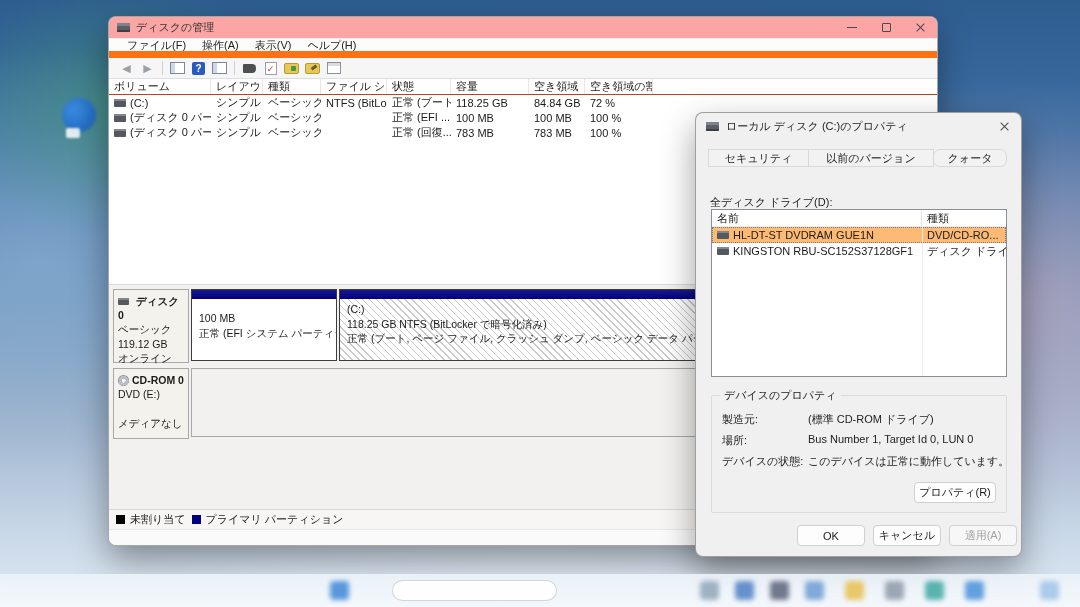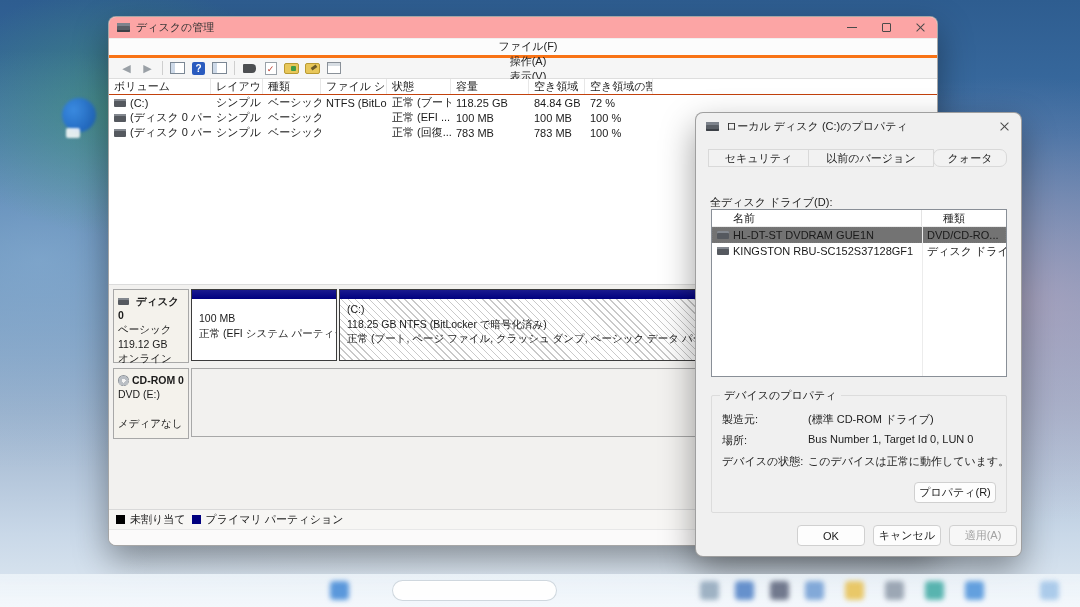"ファイル(F)" .menubar { border-bottom: 3px solid #f97316 -> 7px solid #f97316; flex-direction: column -> none }
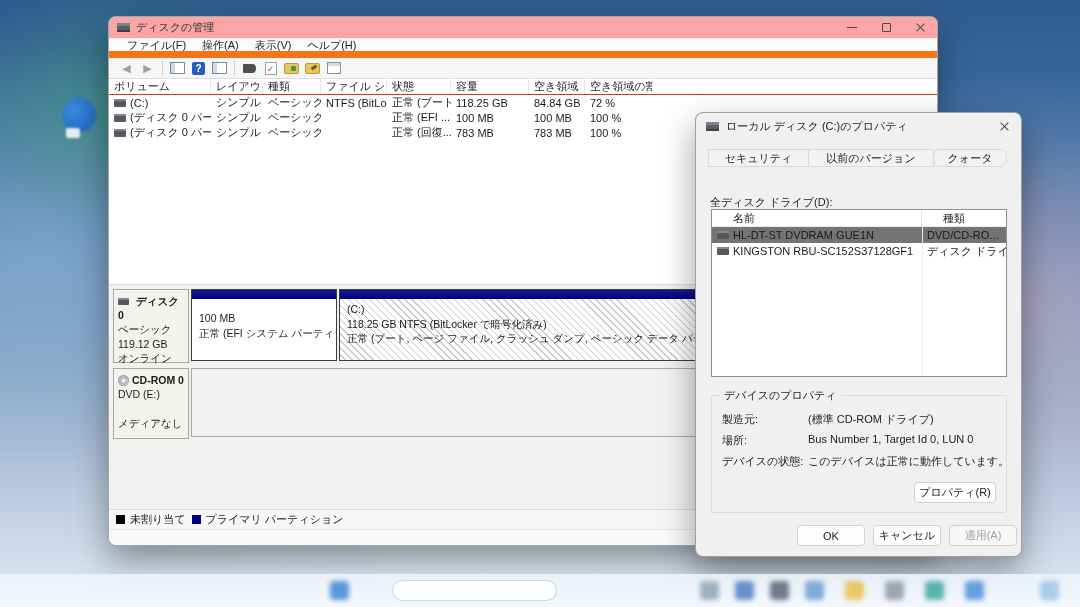"名前" .drv-hc { padding-left: 21px -> 5px }
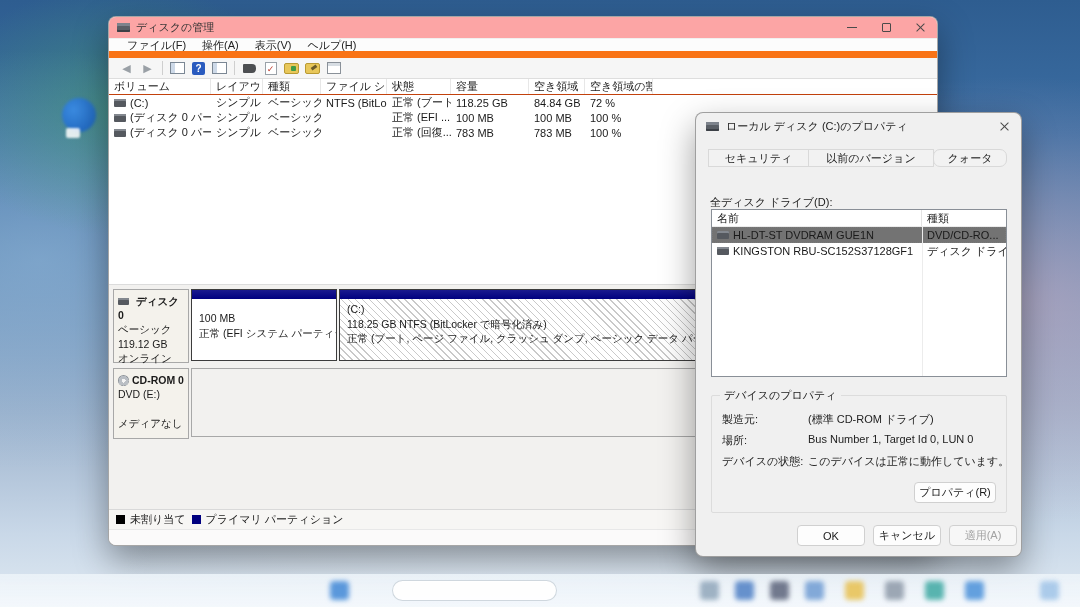"HL-DT-ST DVDRAM GUE1N" .drv-row.selected { background: #737373 -> #fdba74 }
